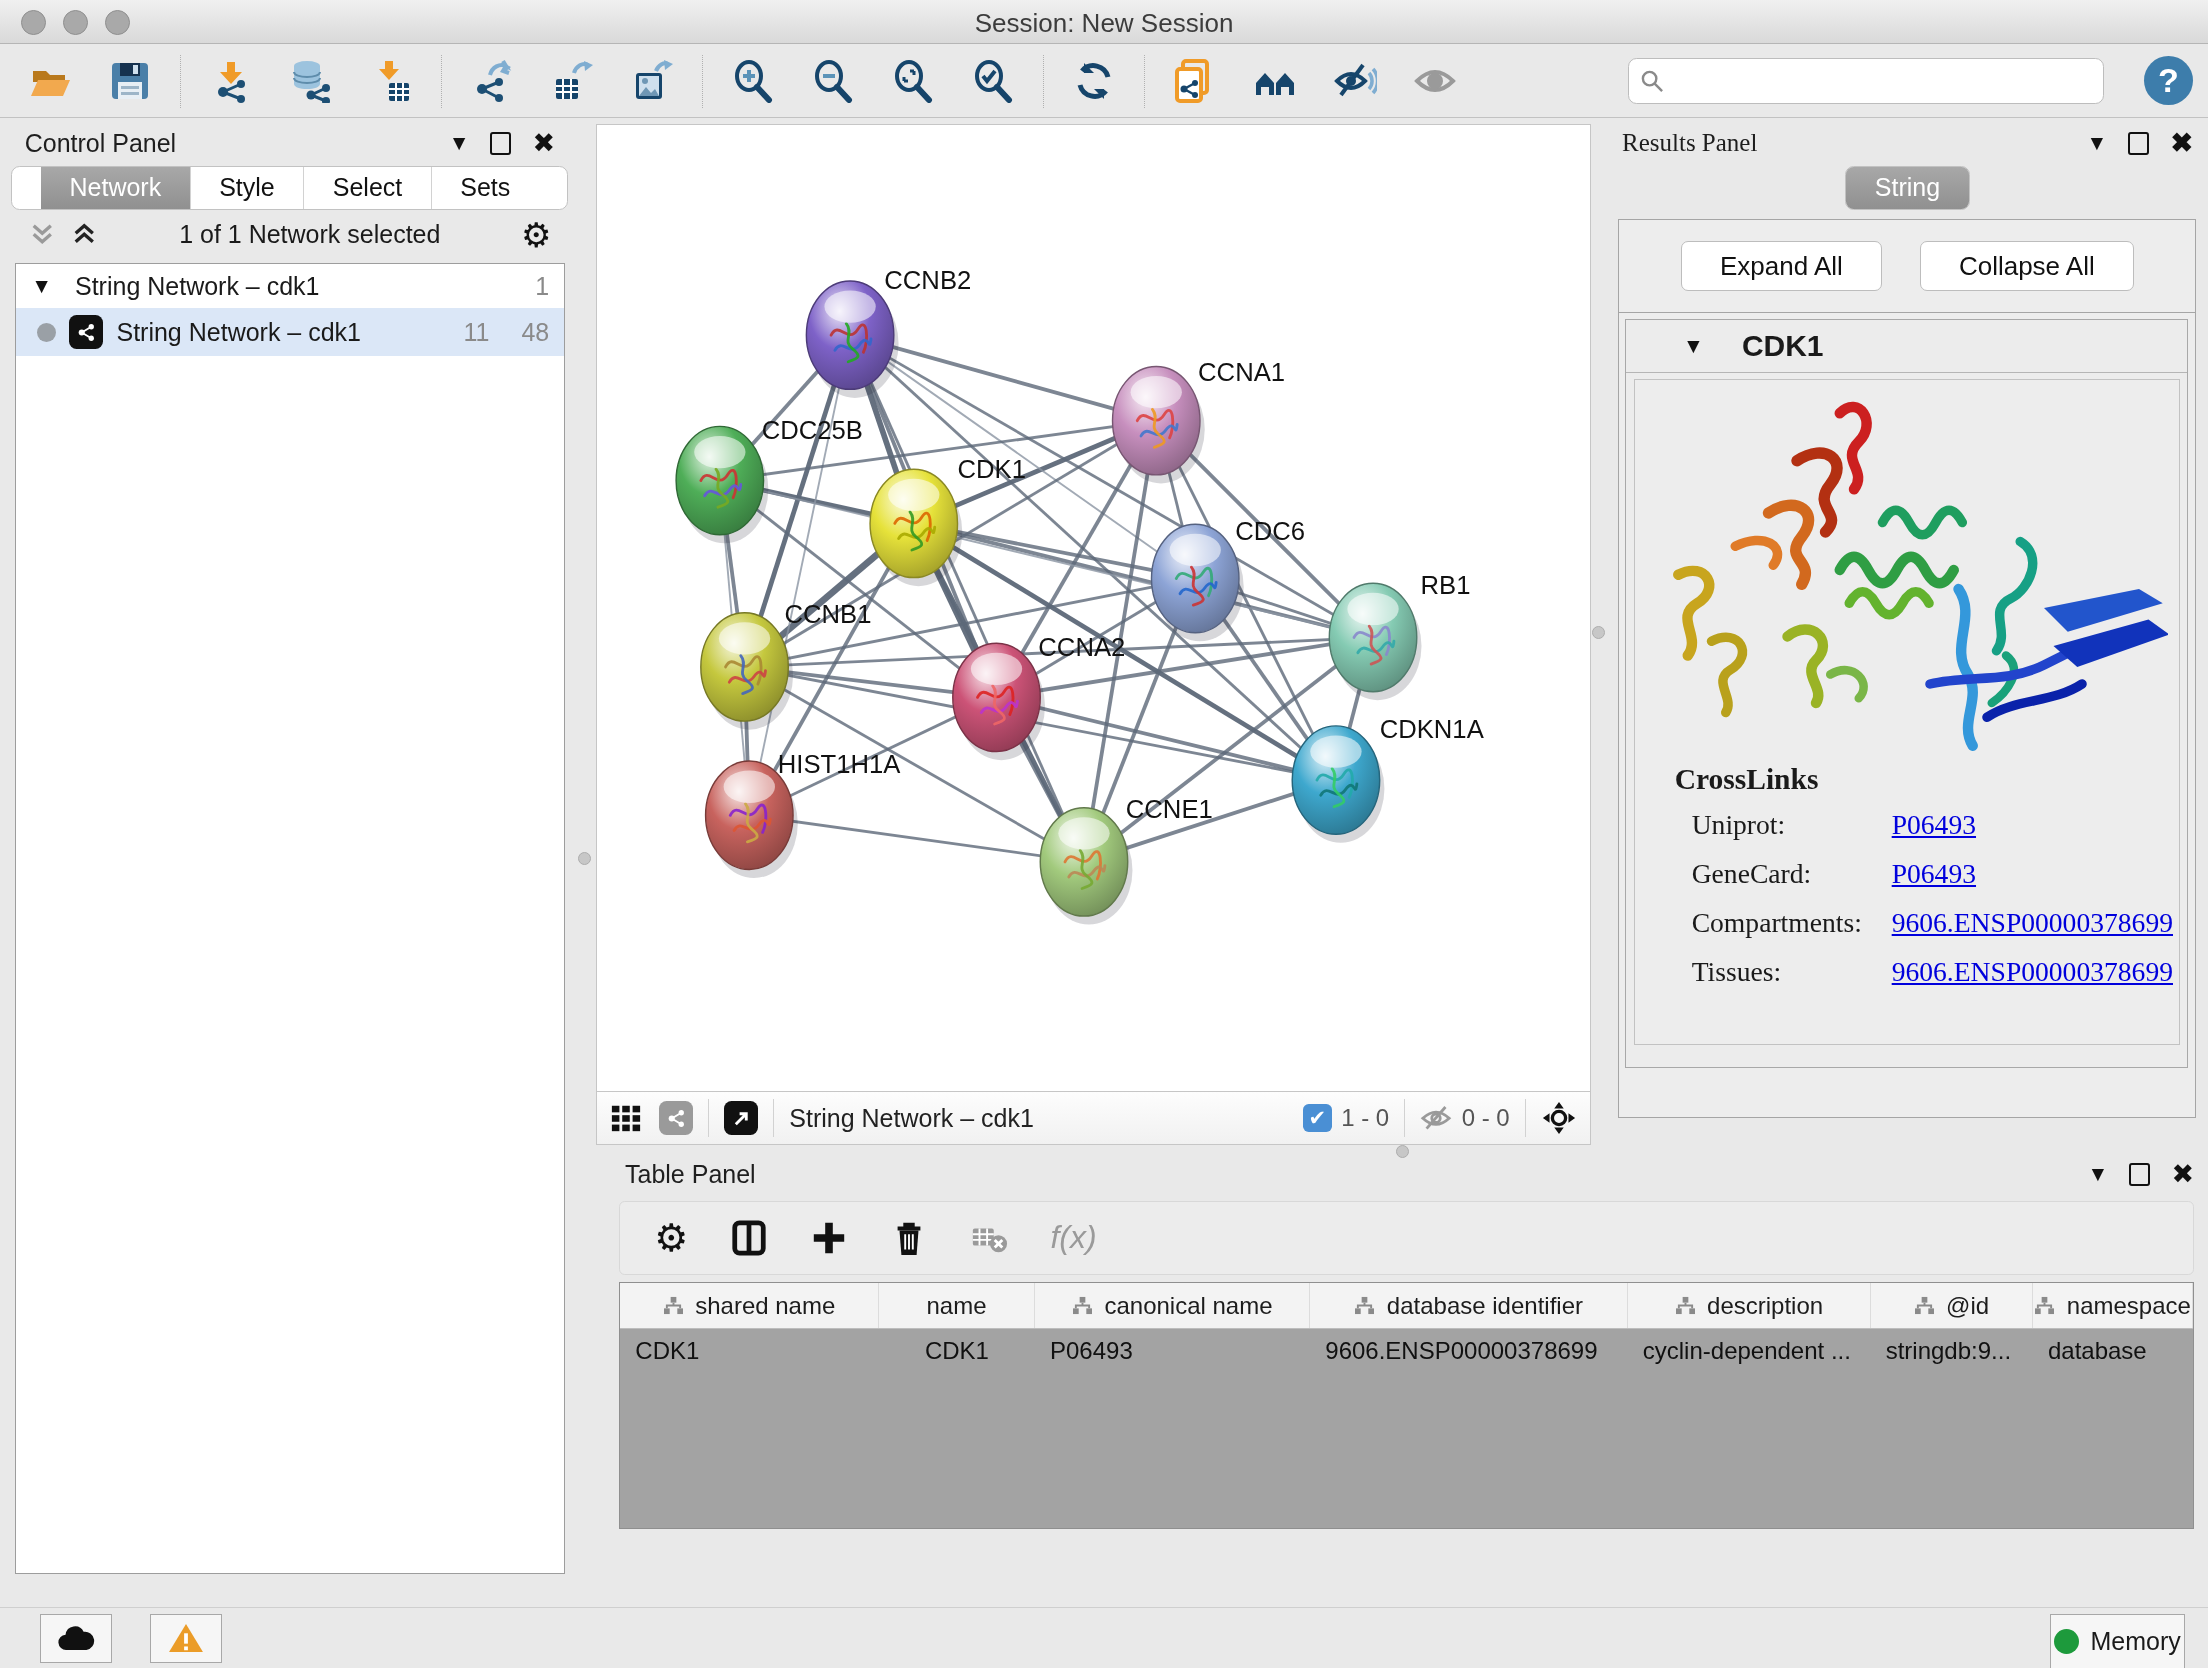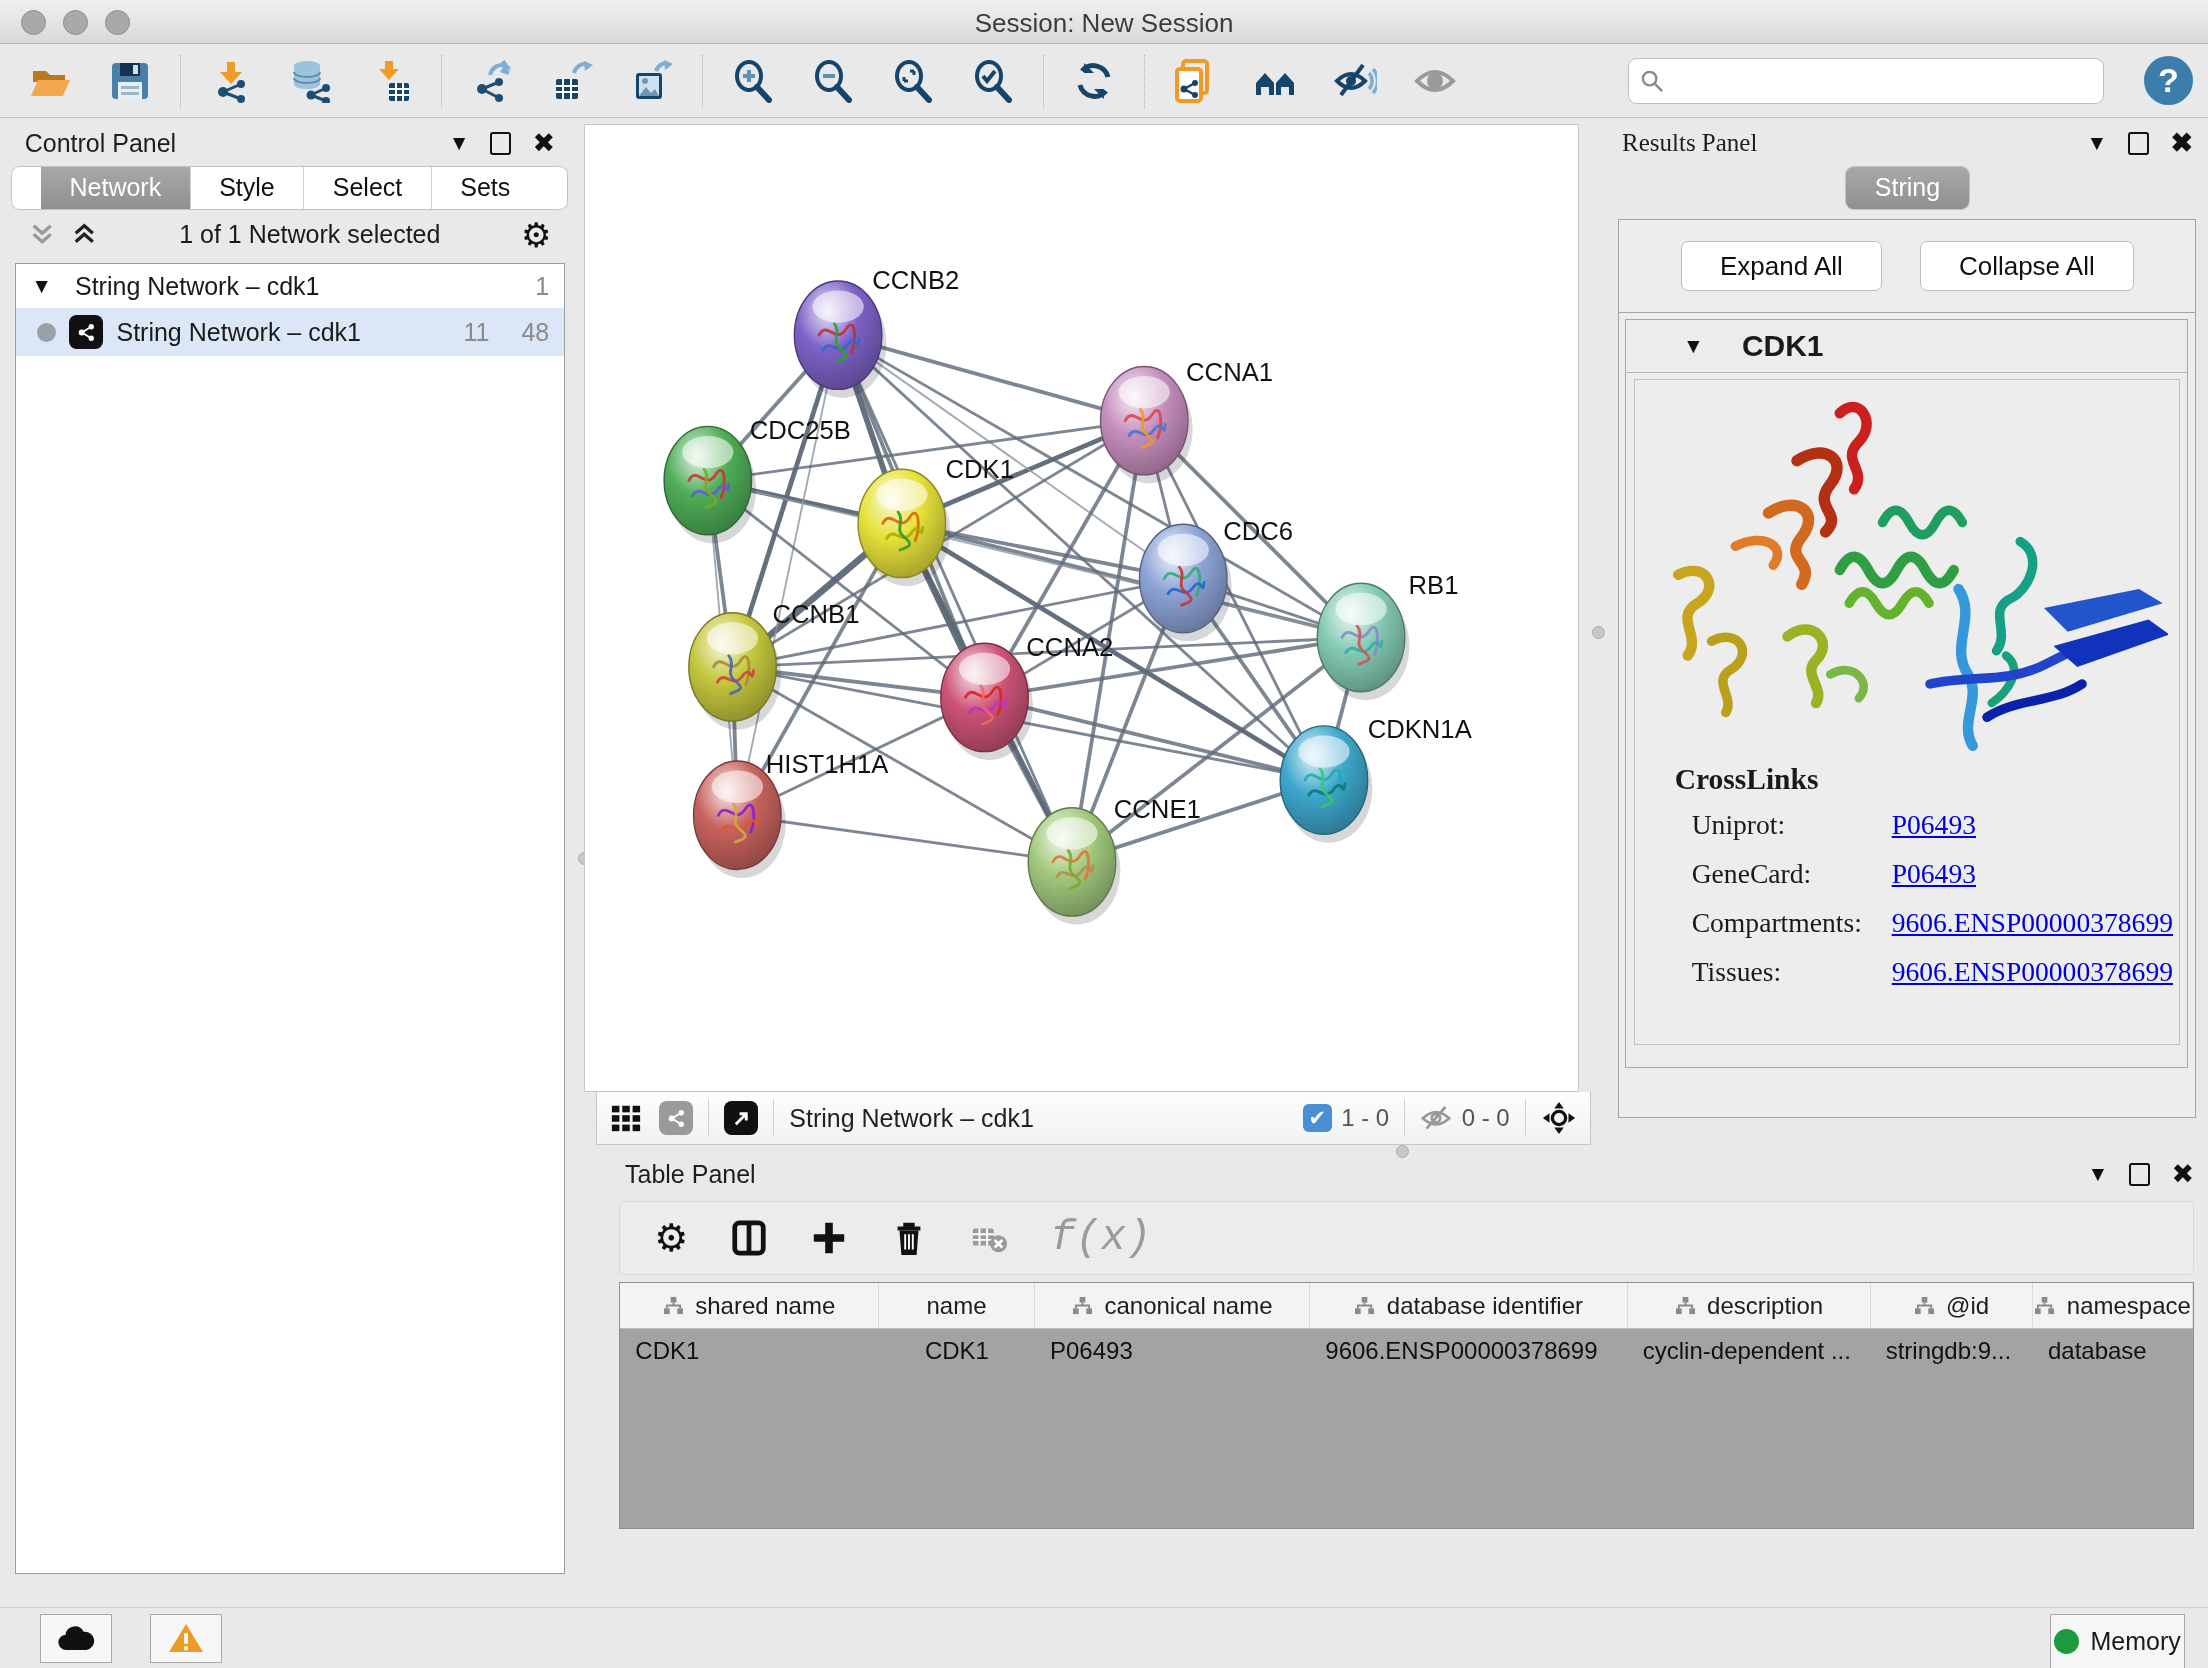"CCNB2" .canvas { left: 584px -> 596px }
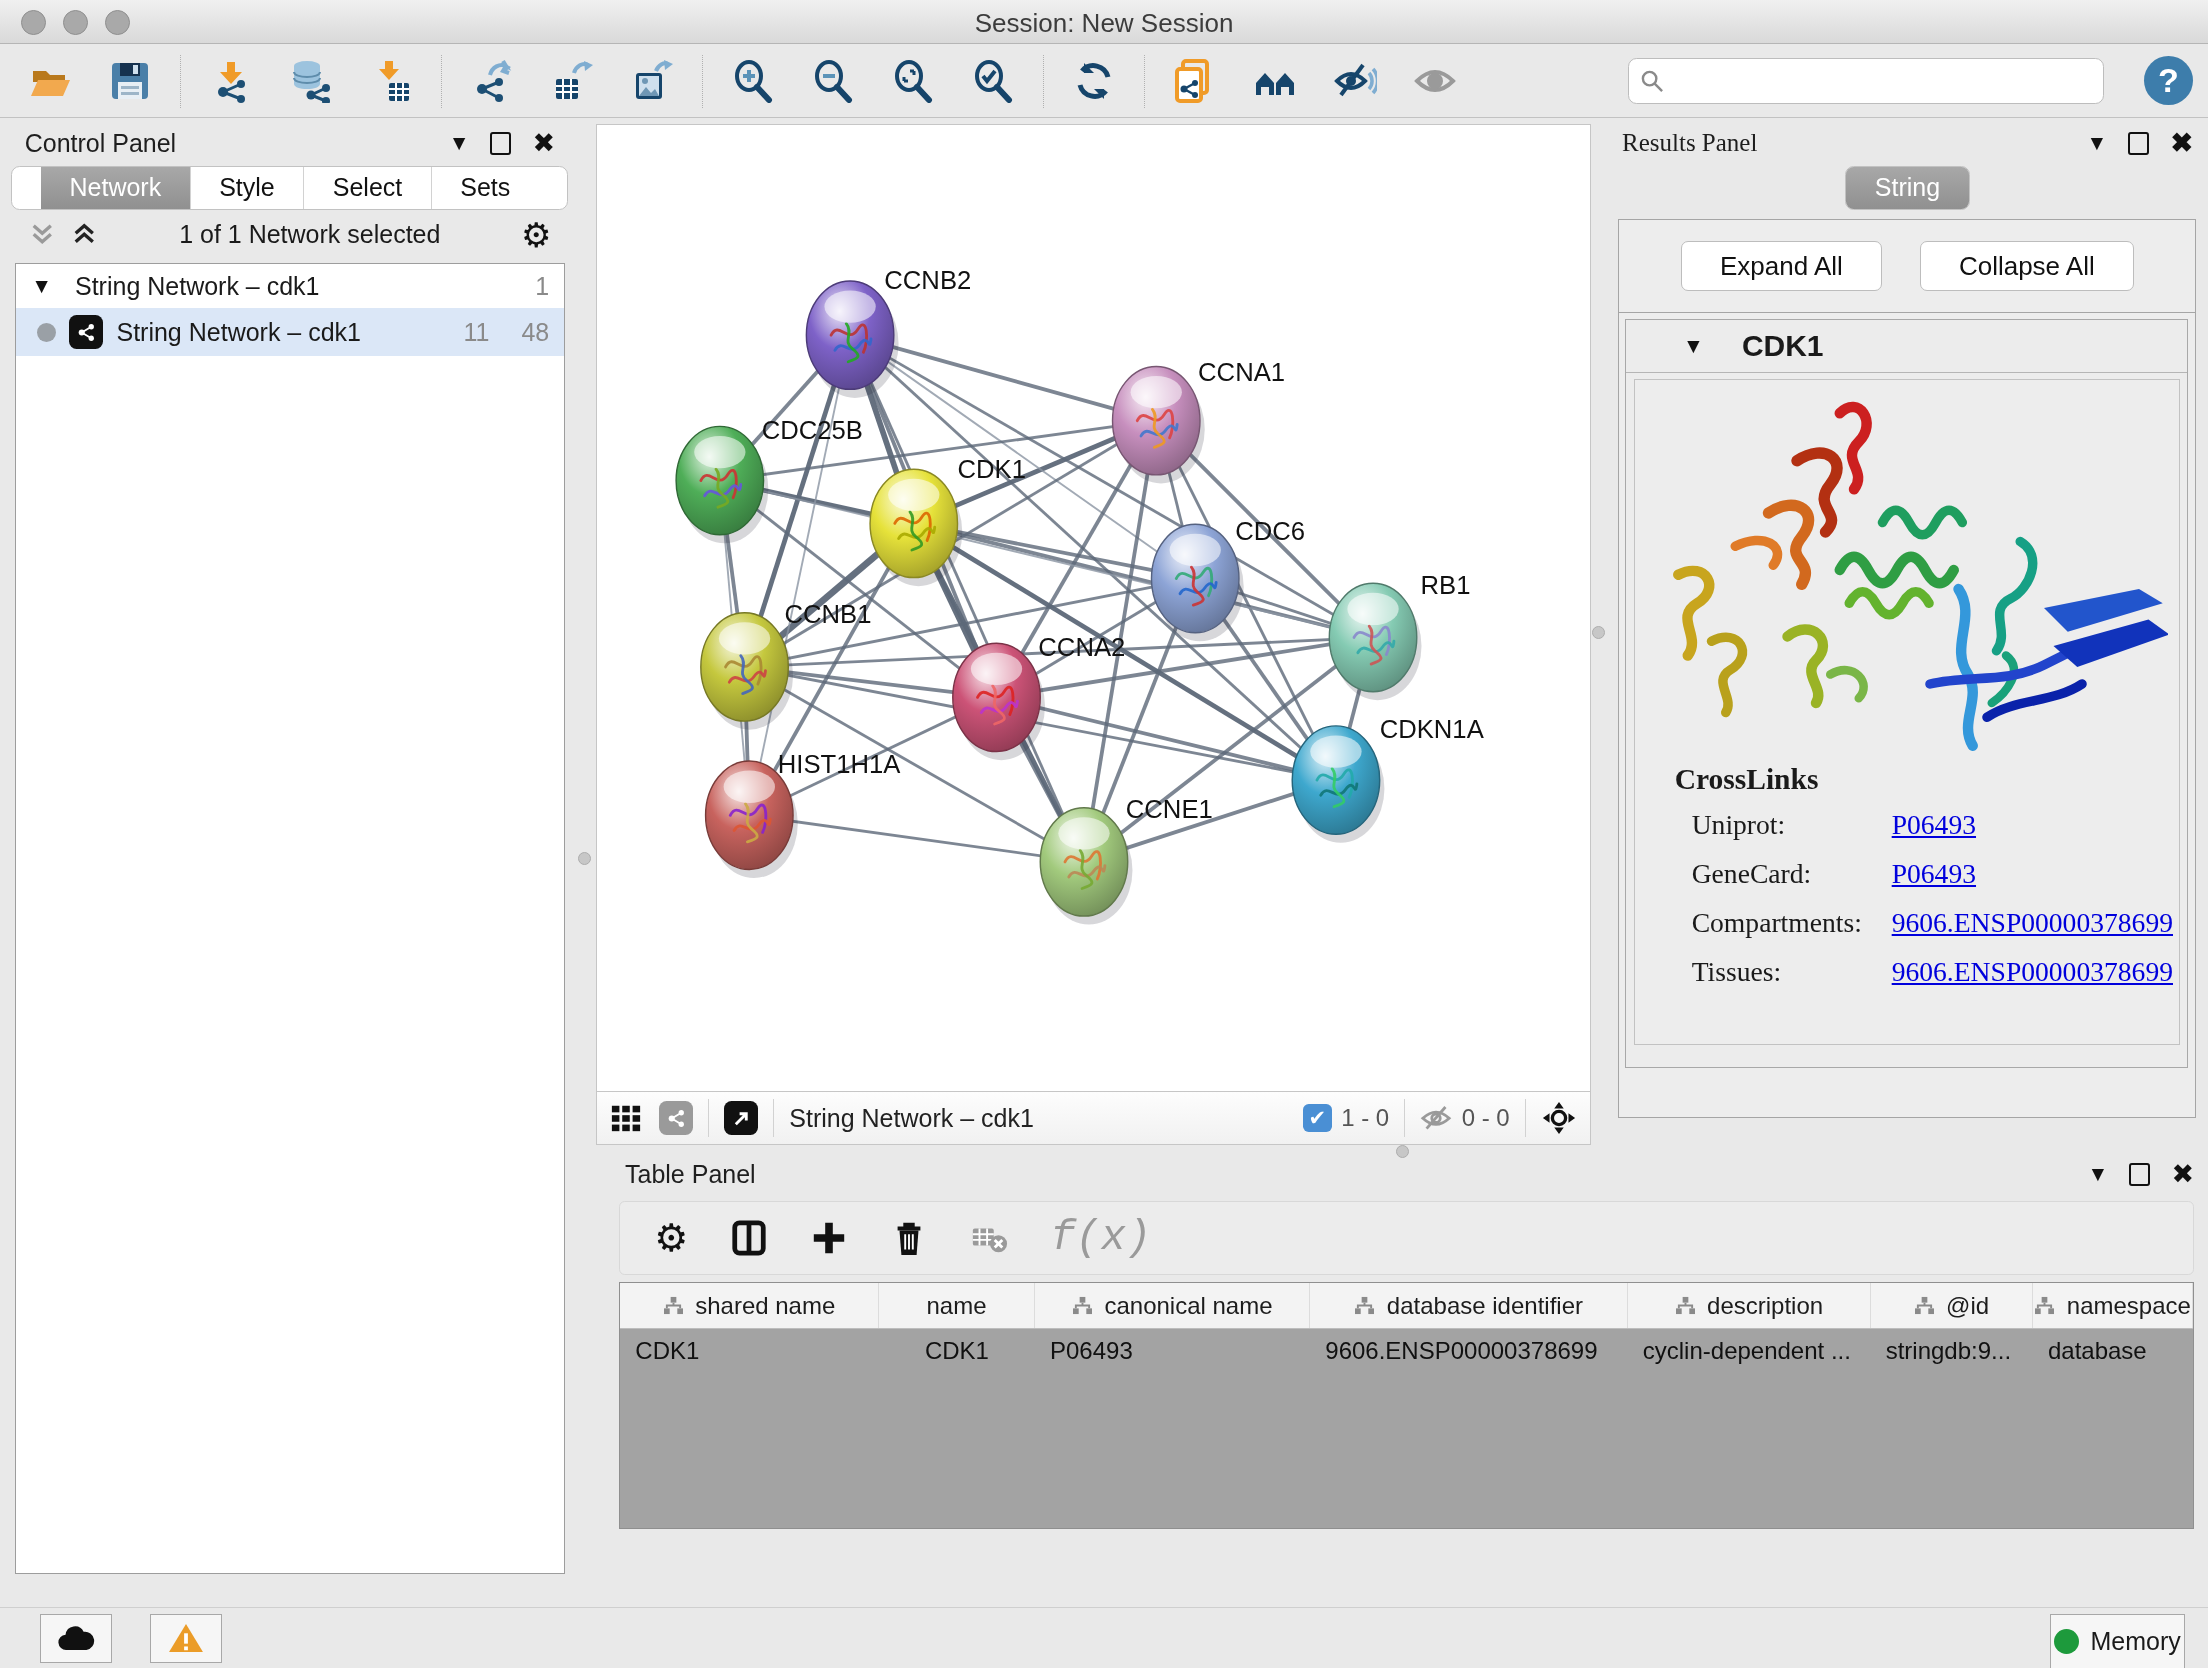"f(x)" .fx { font-family: Liberation Mono, monospace -> Liberation Sans, sans-serif; font-size: 42px -> 32px }
